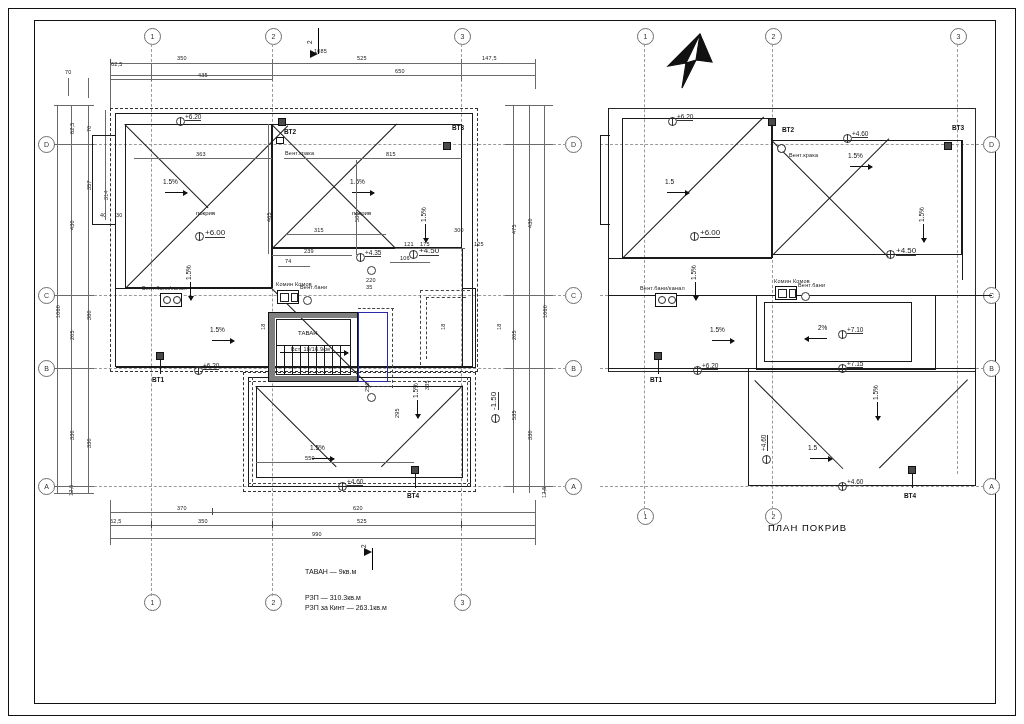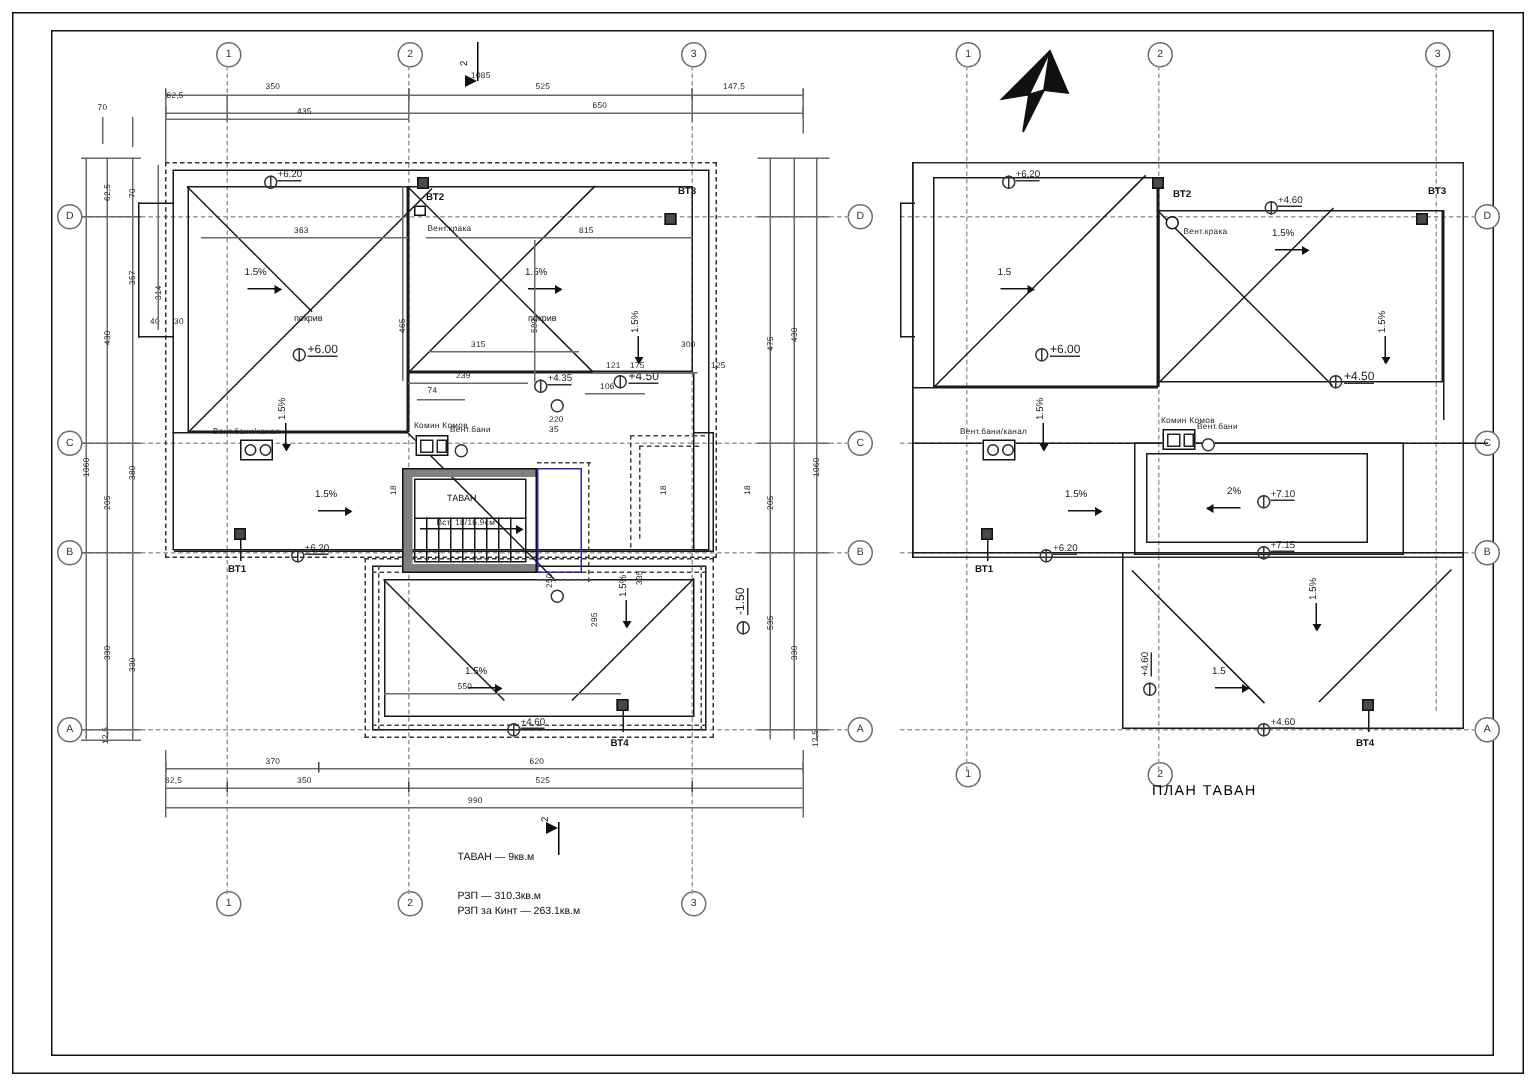"ПЛАН ТАВАН" div.txt { text: ТАВАН -> ПОКРИВ }
